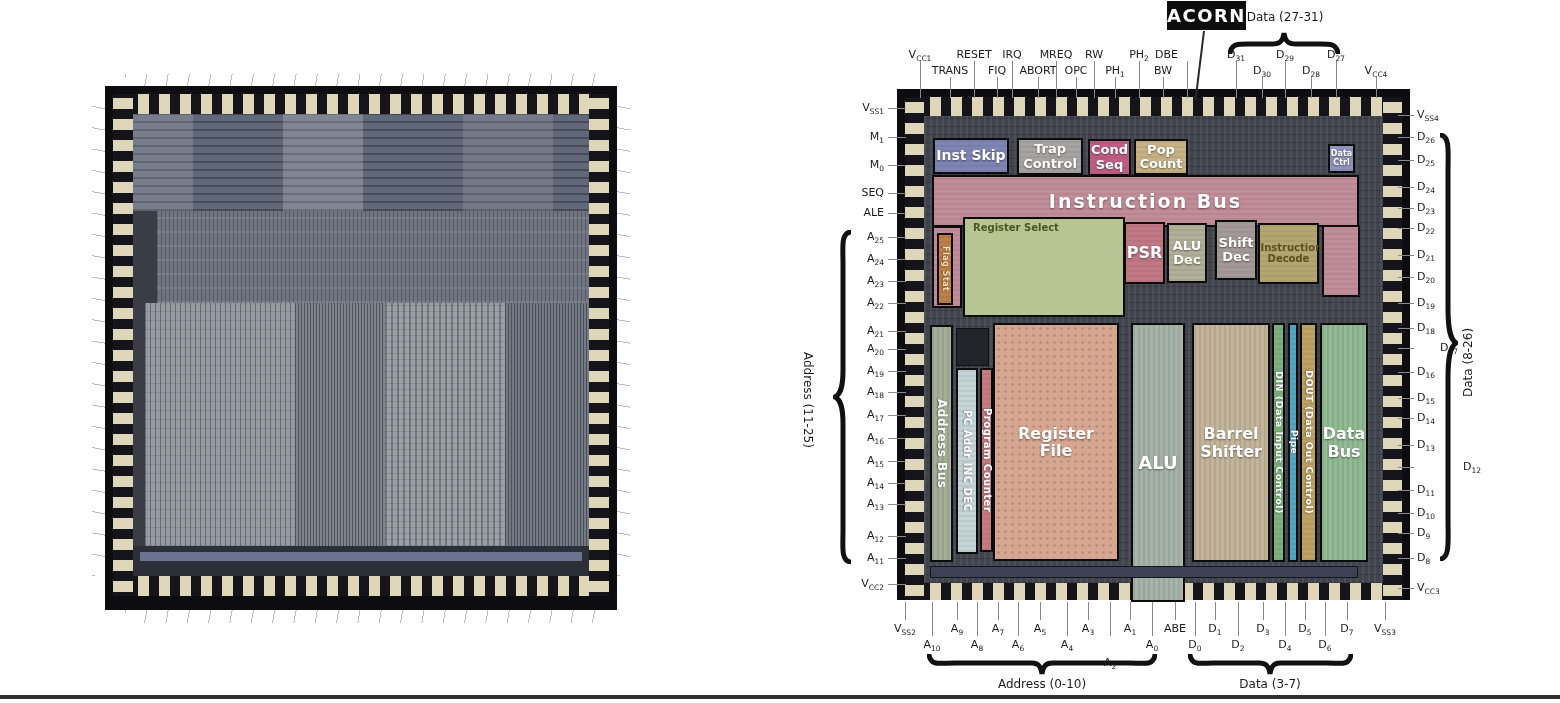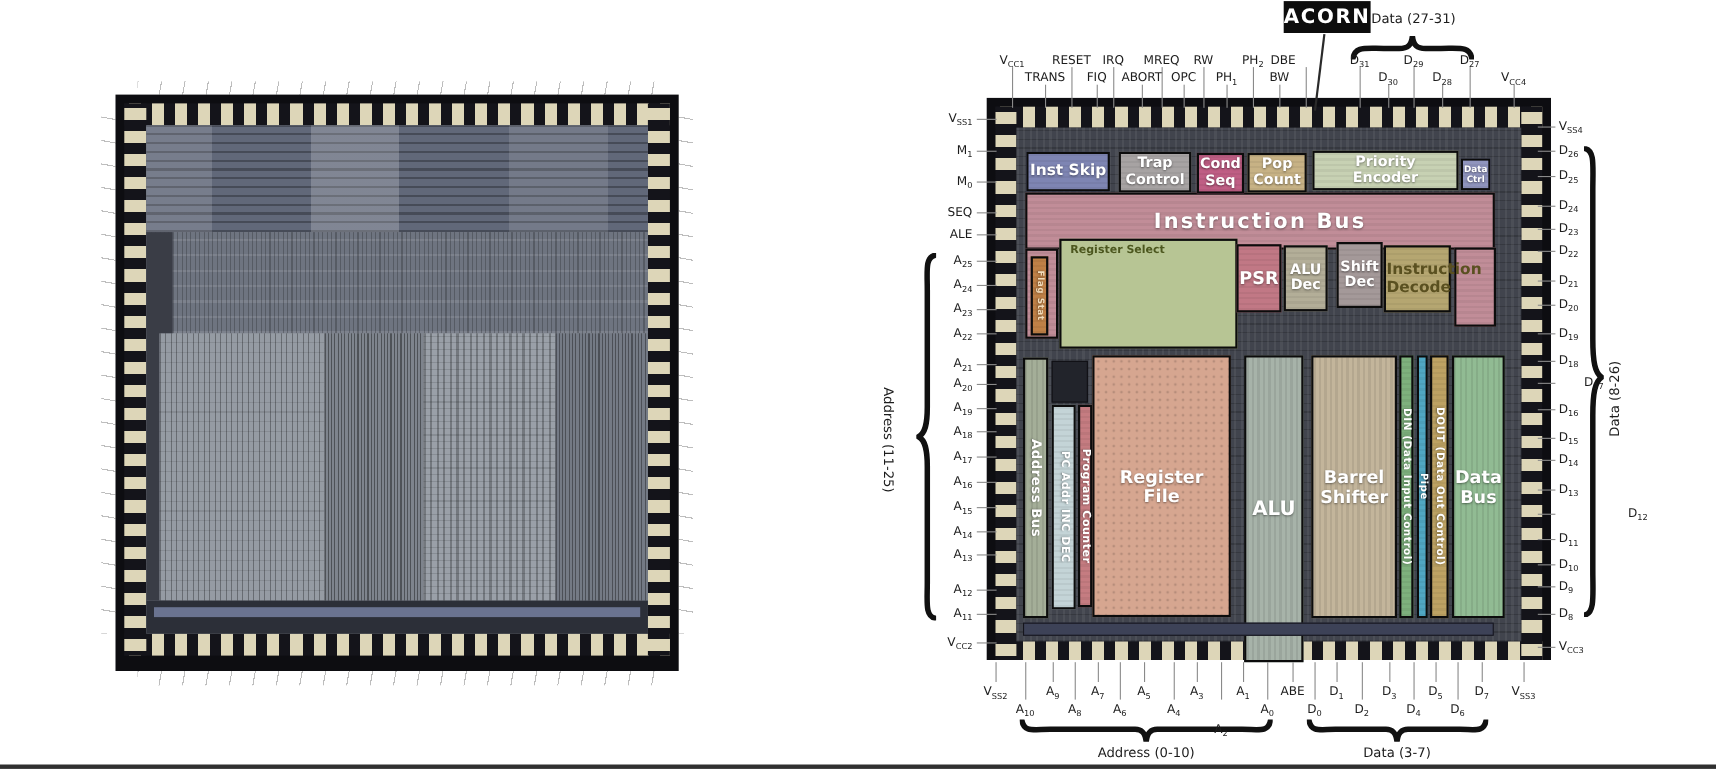"Priority Encoder" div.abs { html: <div> <span>Priority Encoder</span> </div> -> none }
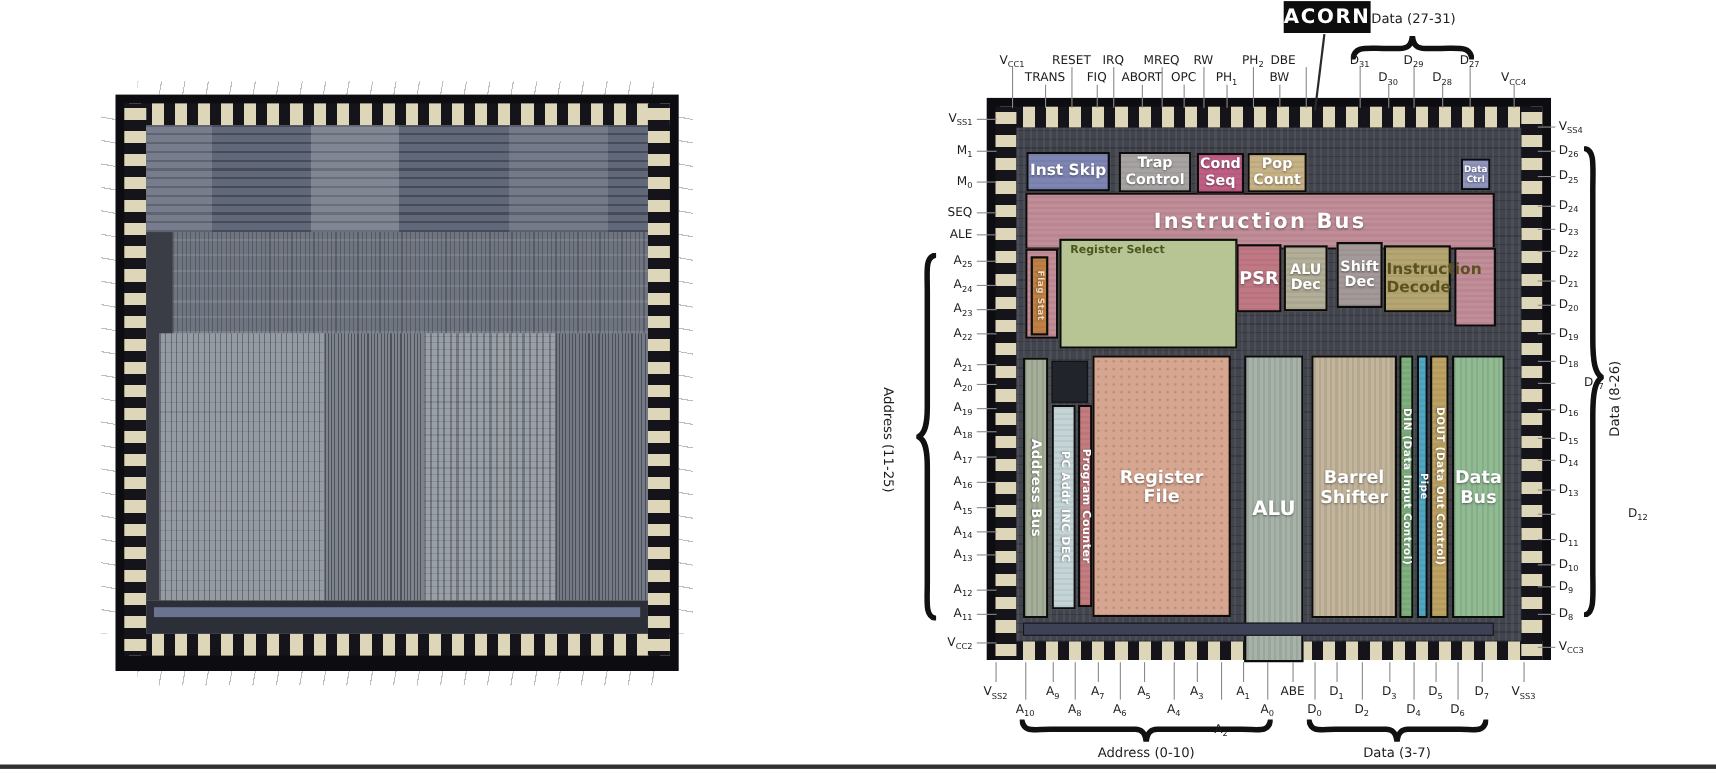"Instruction Decode" div.abs { font-size: 14px -> 10px }
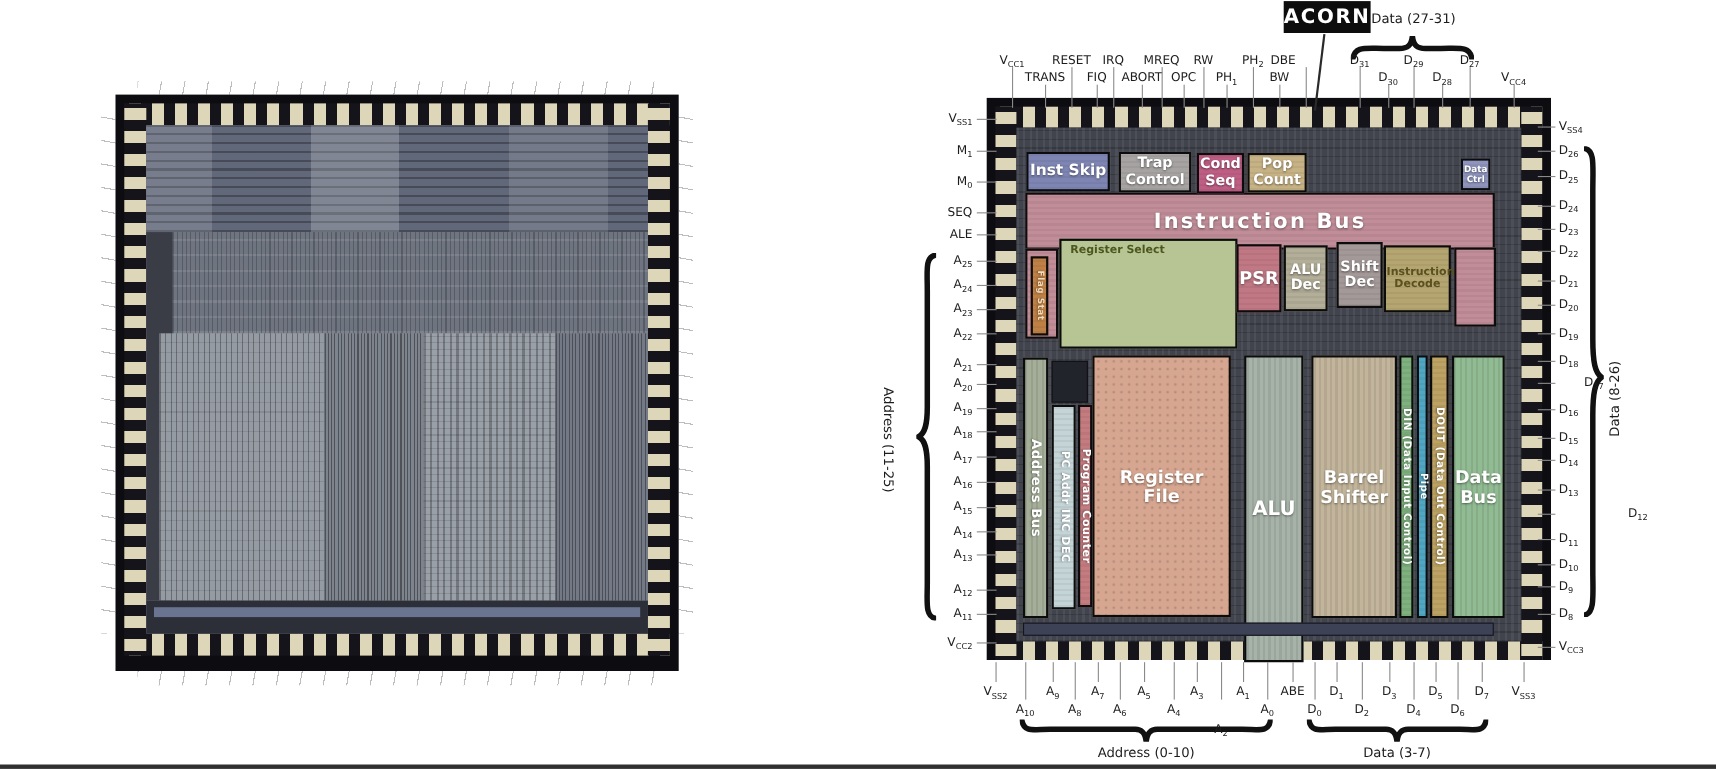"D12" div.pin { margin-left: 40px -> none; text-align: center -> right }
